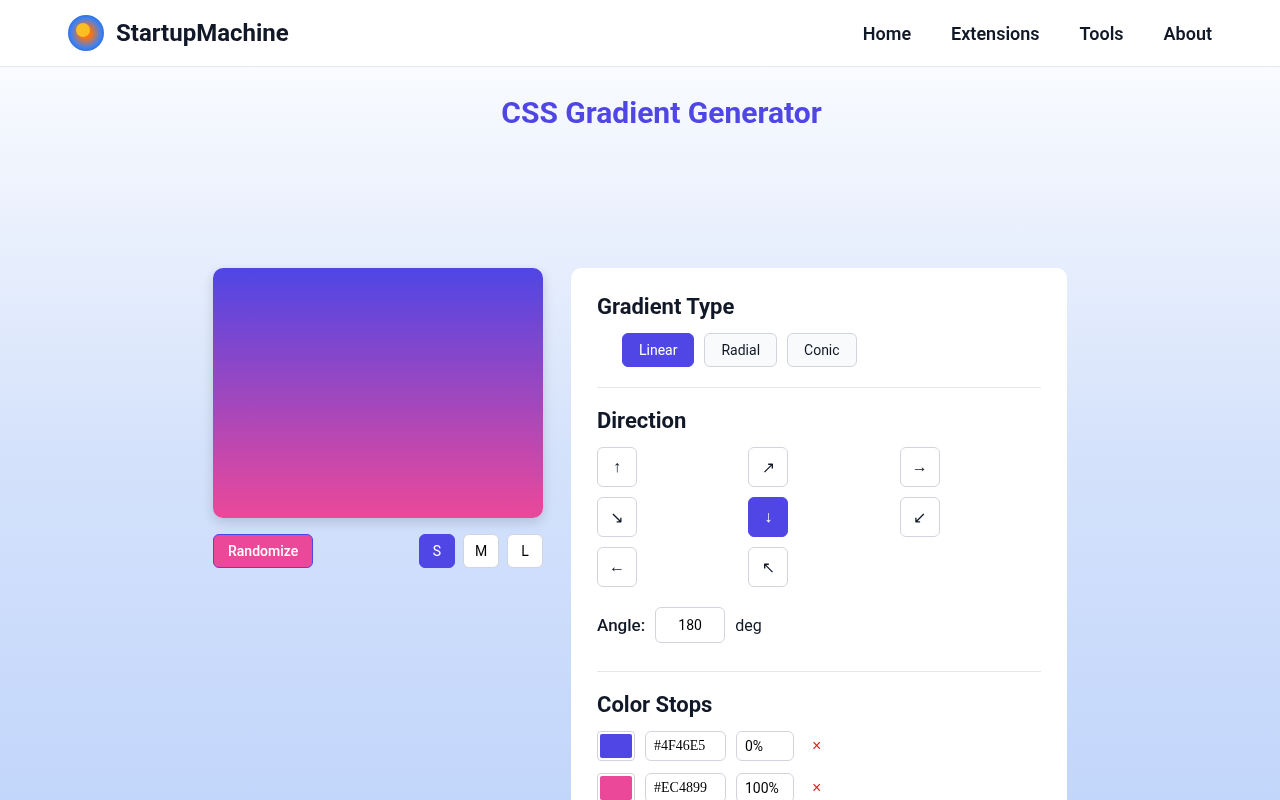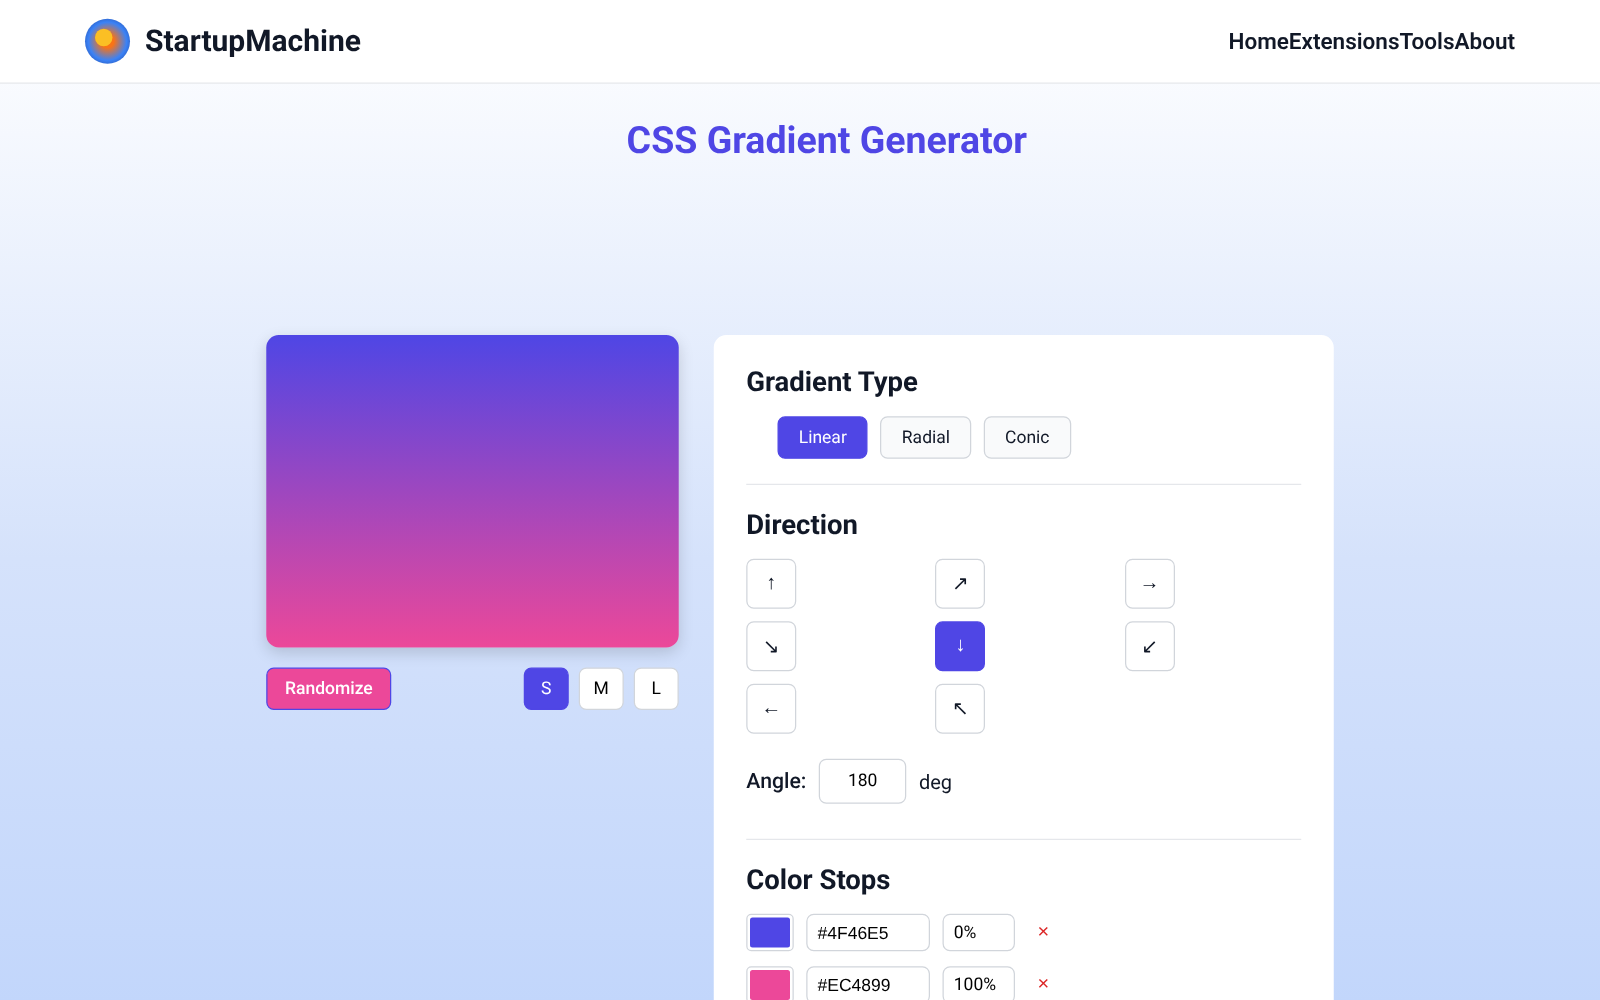"Home" .nav-links { gap: none -> 40px }
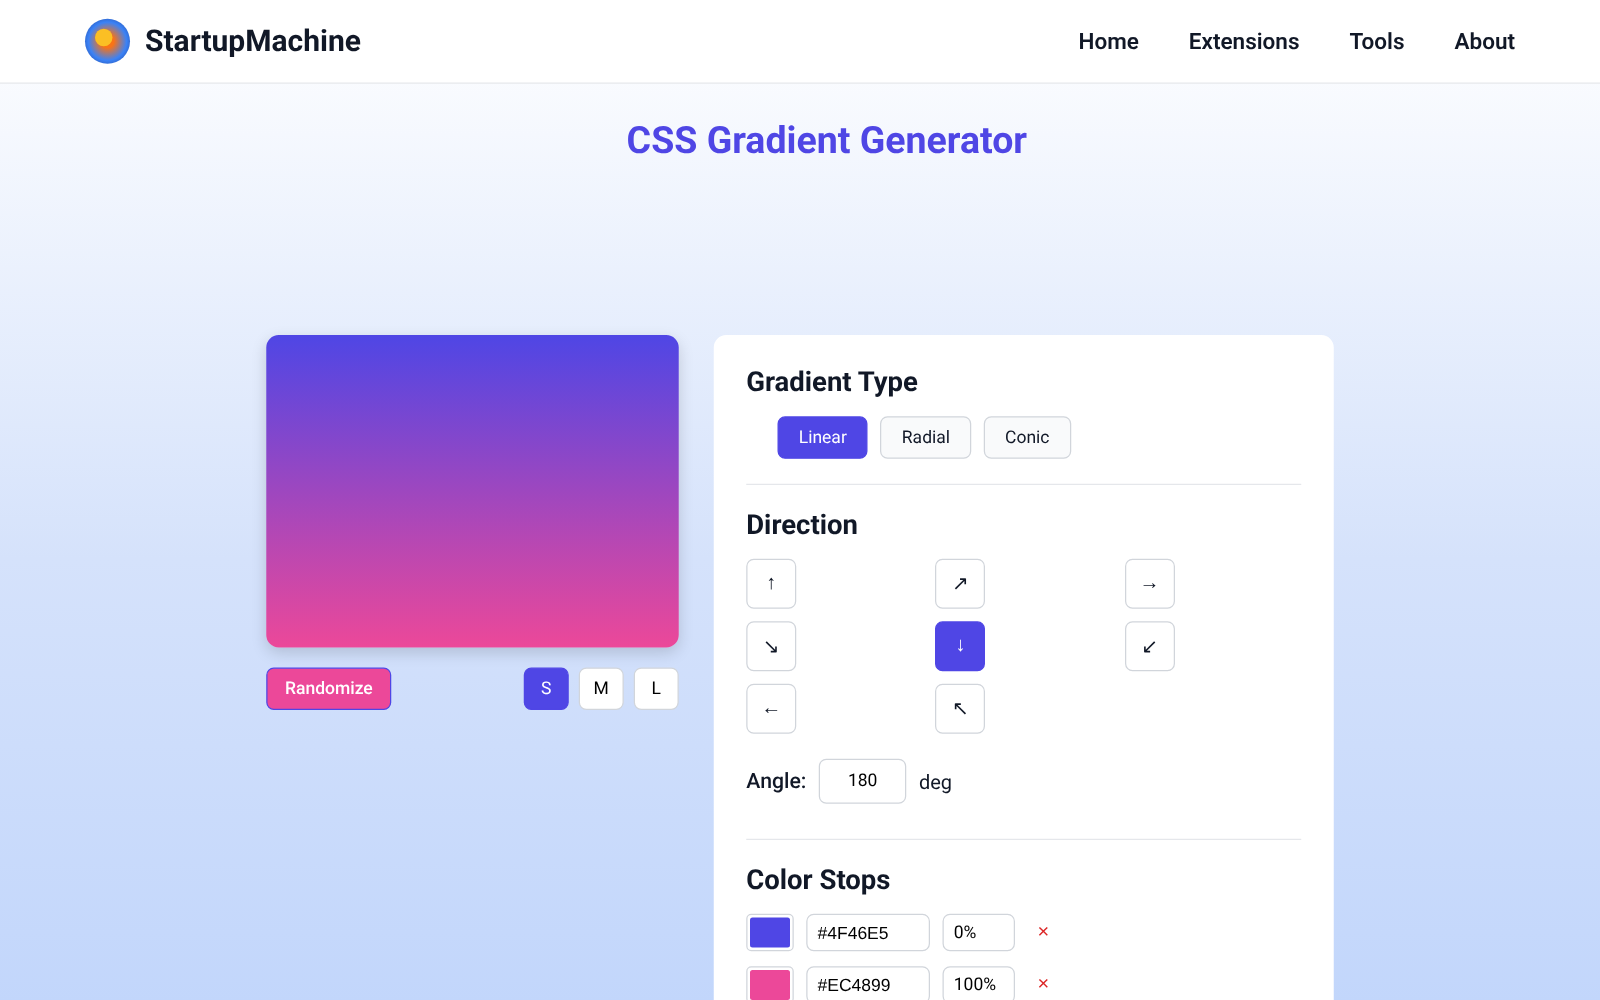"#4F46E5" .color-input { font-family: Liberation Sans, sans-serif -> Liberation Serif, serif; width: 99px -> 81px }
